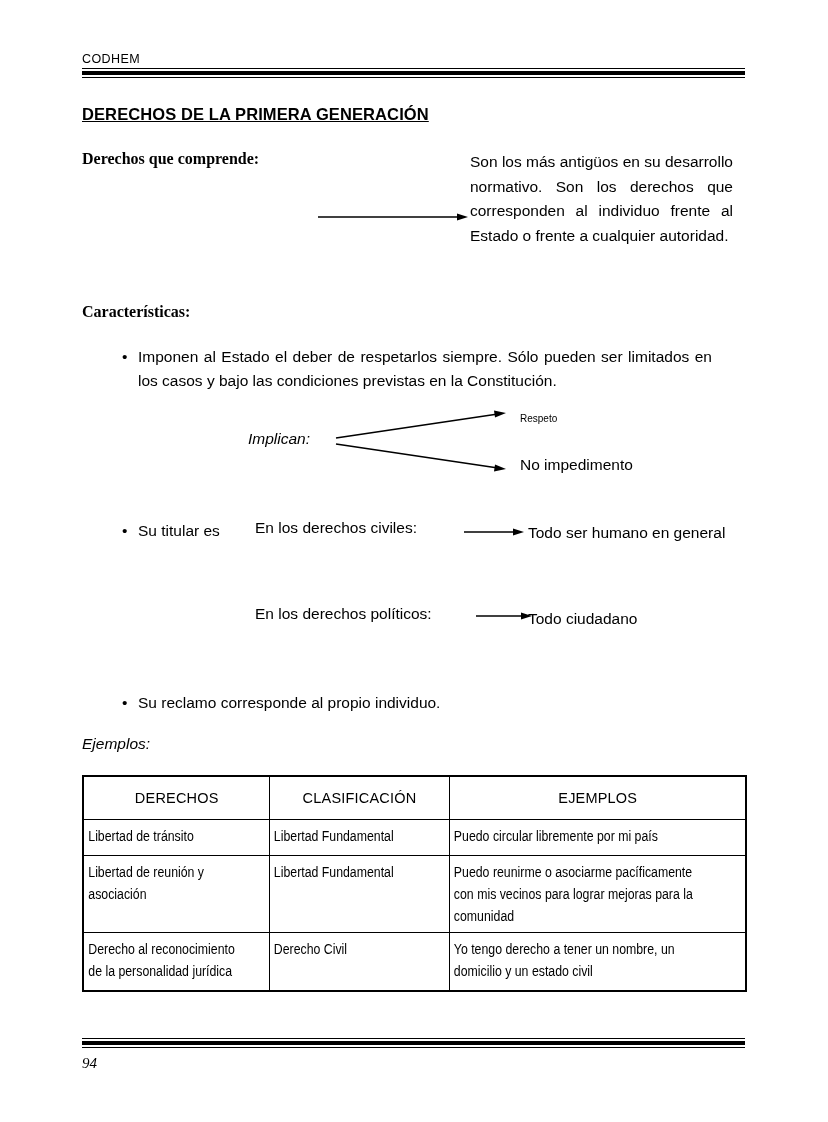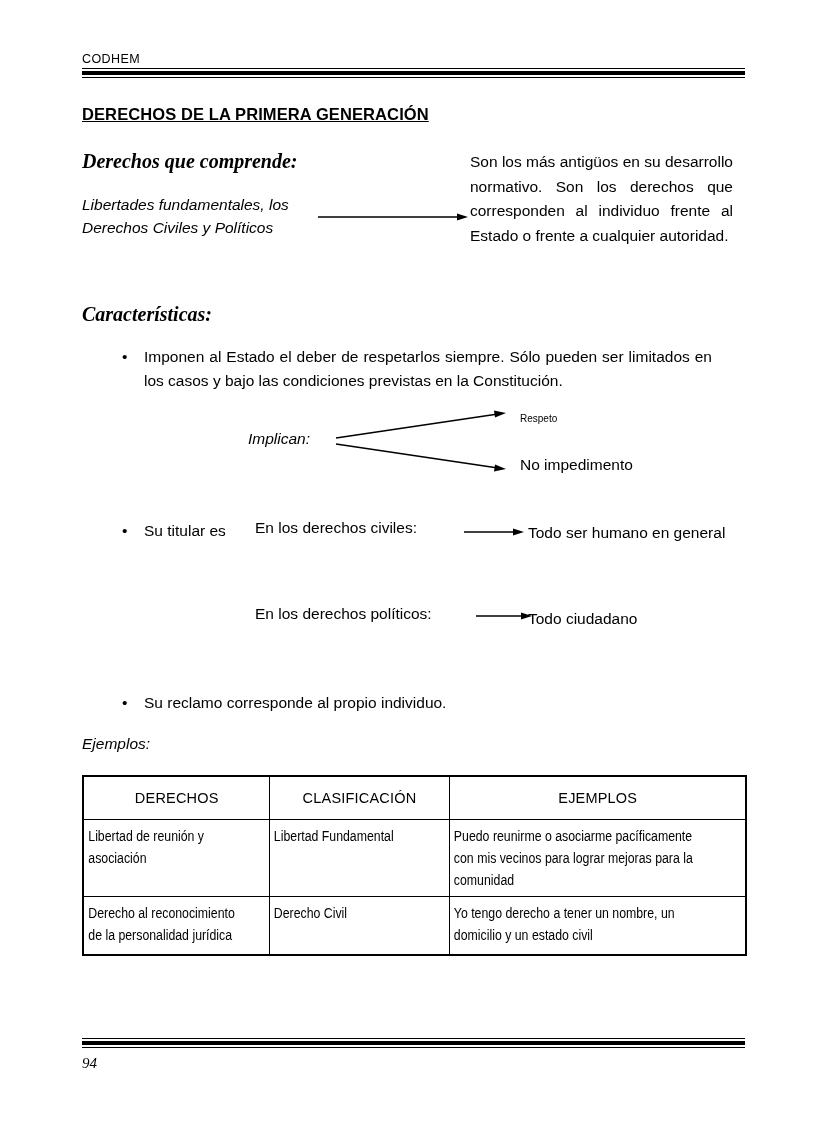"Derechos que comprende:" .lbl-serif-bi { font-size: 20px -> 16px; font-style: italic -> none }
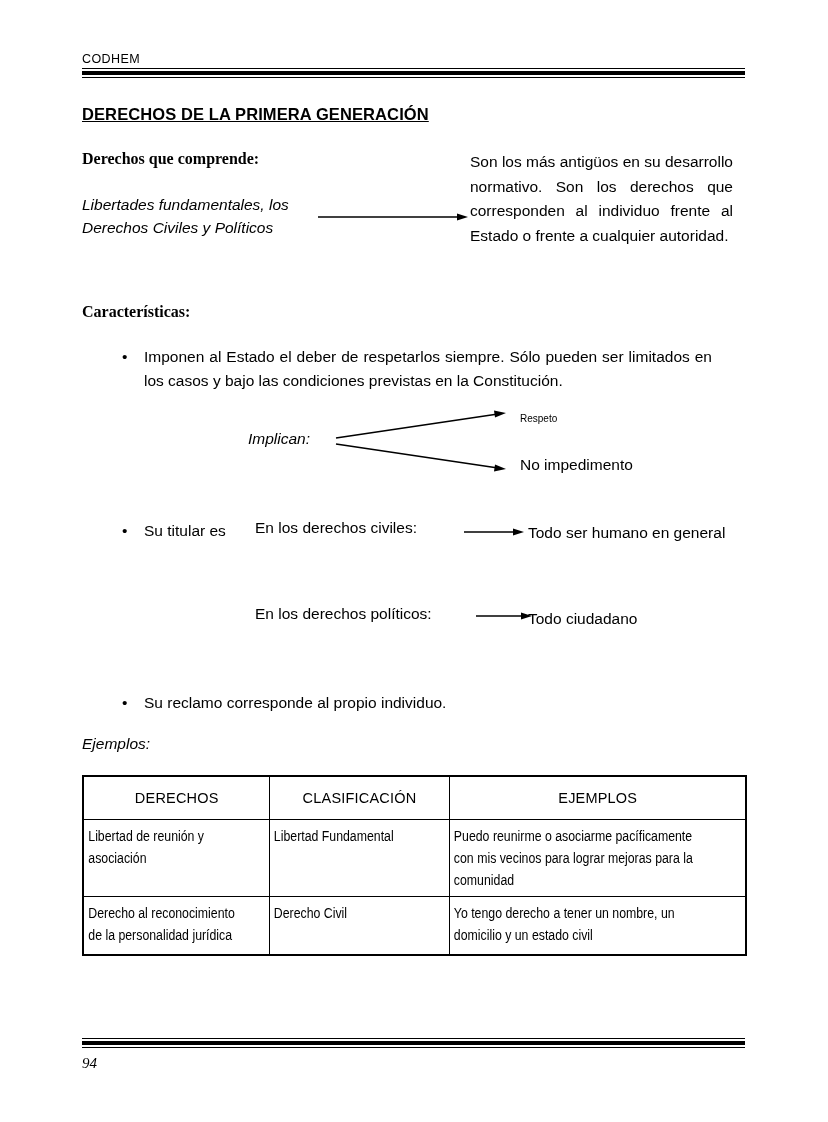"Libertades fundamentales, los Derechos" div.comprende-text { html: <div>Libertades fundamentales, los Derechos Civiles y Políticos</div> -> none }
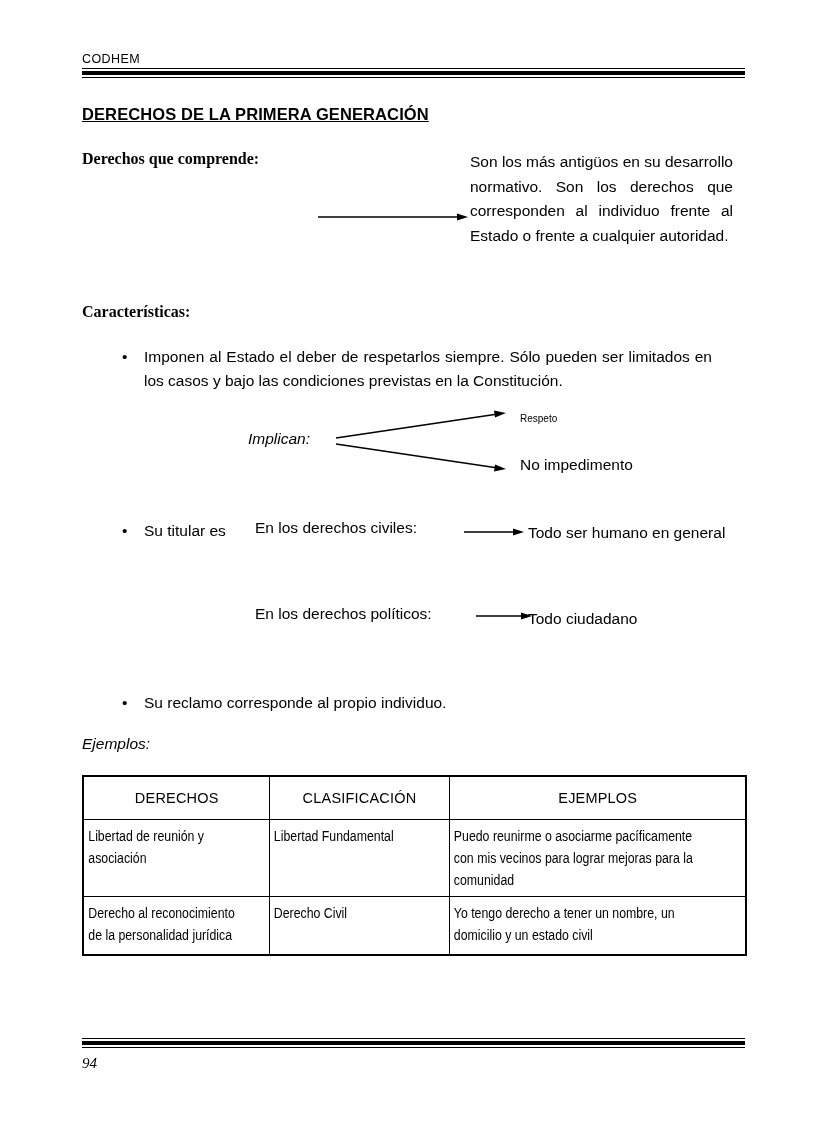"Imponen al Estado el deber" .bullet-body { margin-left: 22px -> 16px }
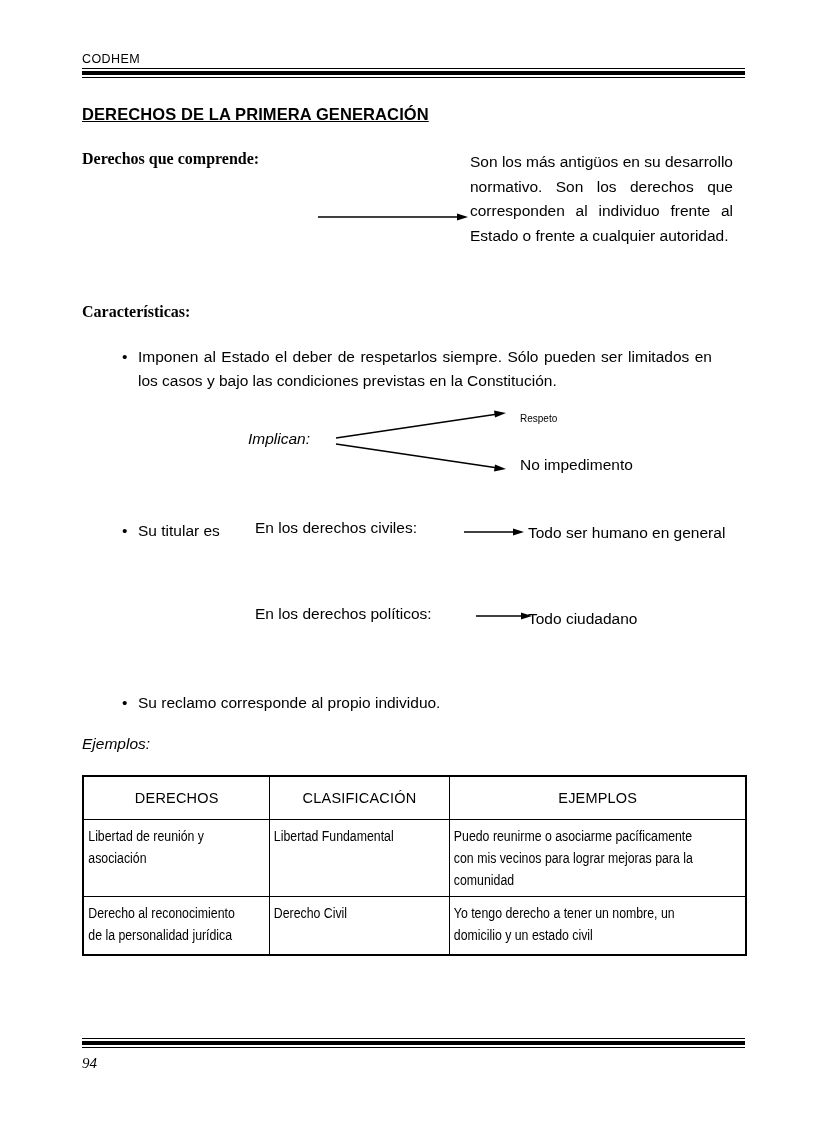"Libertad de tránsito" tr.row-h1 { html: none -> <tr> <td>Libertad de tránsito</td> <td>Libertad Fundamental</td> <td>Puedo circular libremente por mi país</td> </tr> }
